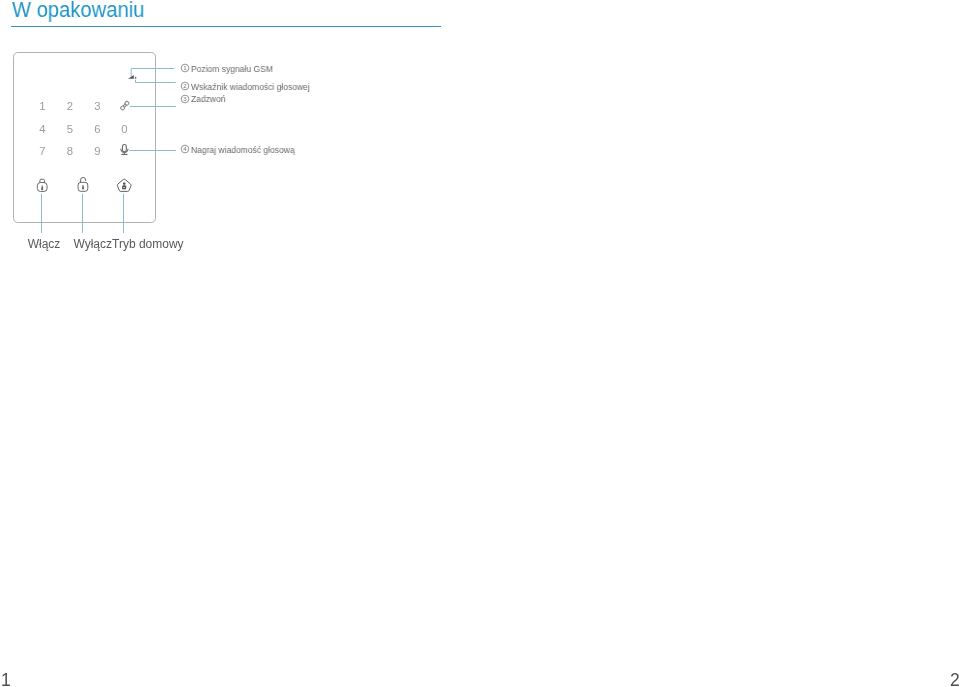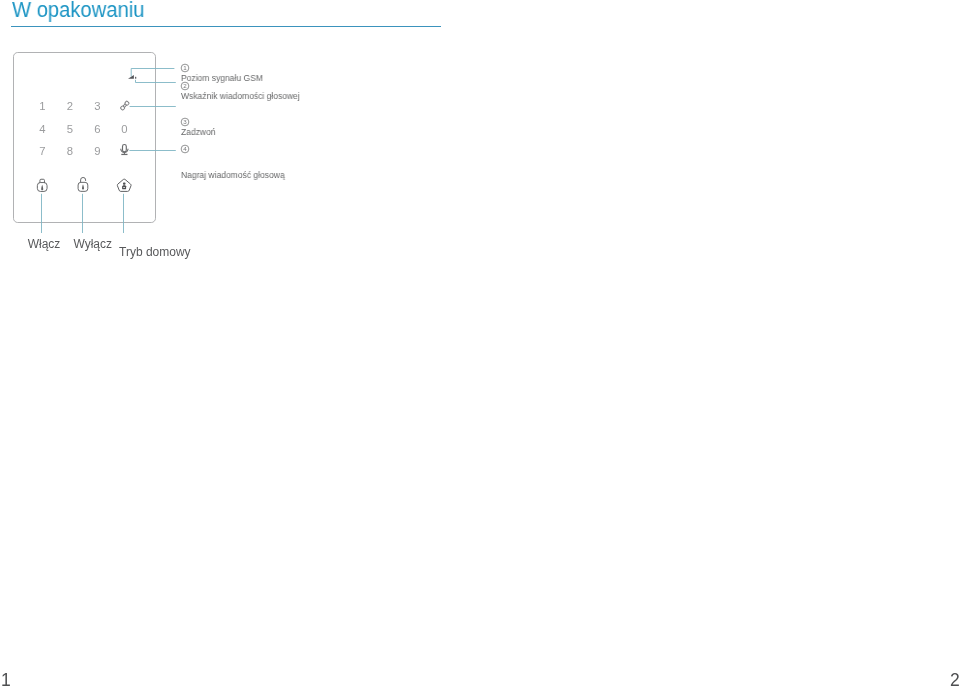"Poziom sygnału GSM" .callout-row { flex-direction: column -> none }
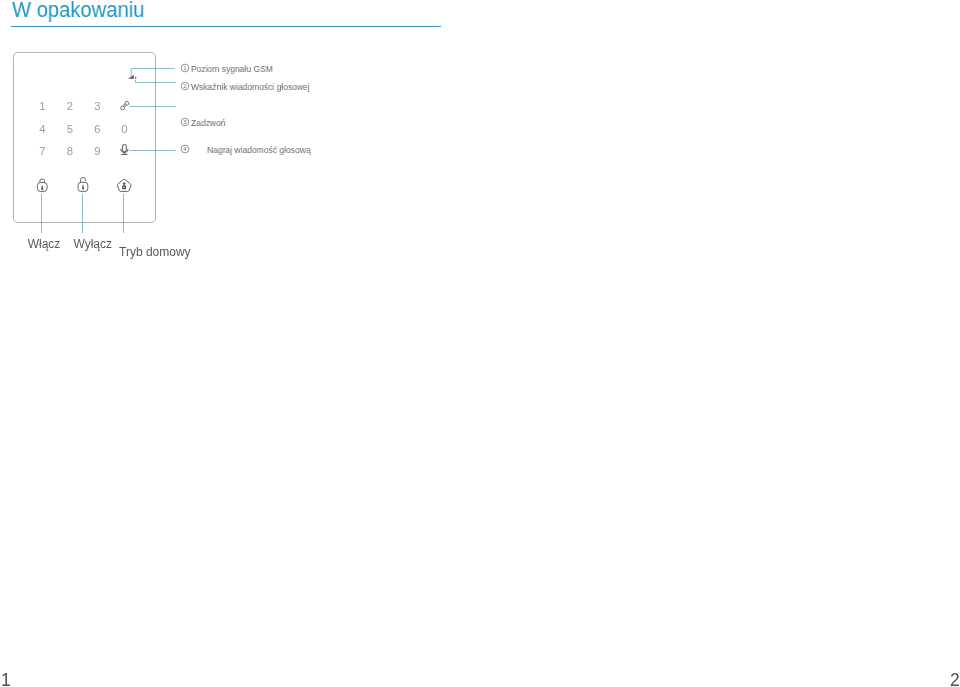"Zadzwoń" div.callout-row { align-items: none -> flex-end; top: 118px -> 94px }
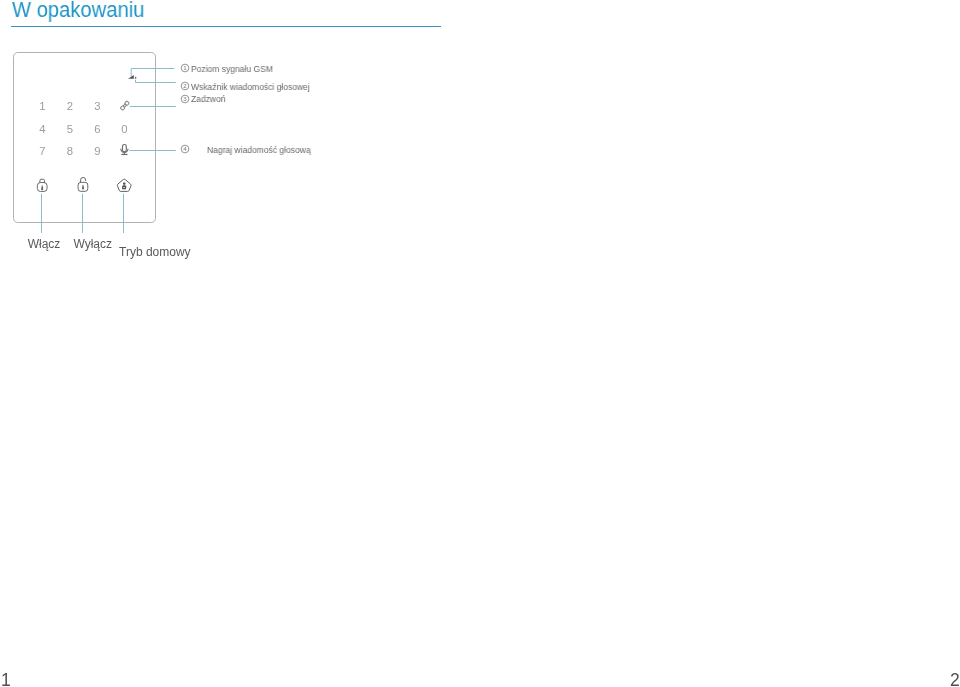"Nagraj wiadomość głosową" div.callout-row { gap: 16px -> none }
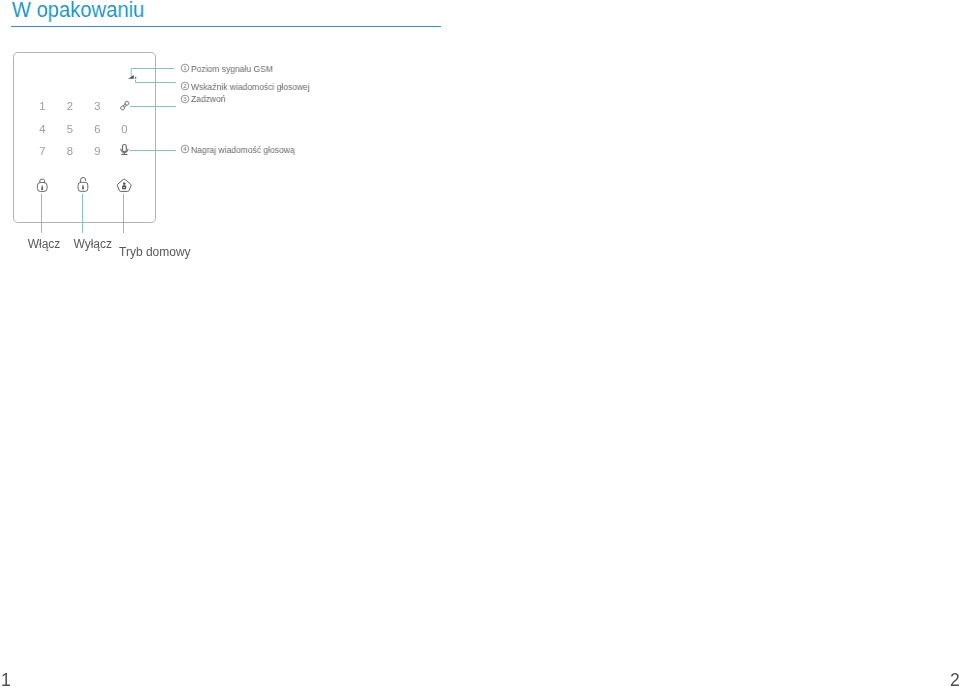"Tryb domowy" div.mode-label { left: 119px -> 112px; margin-top: 8px -> none }
